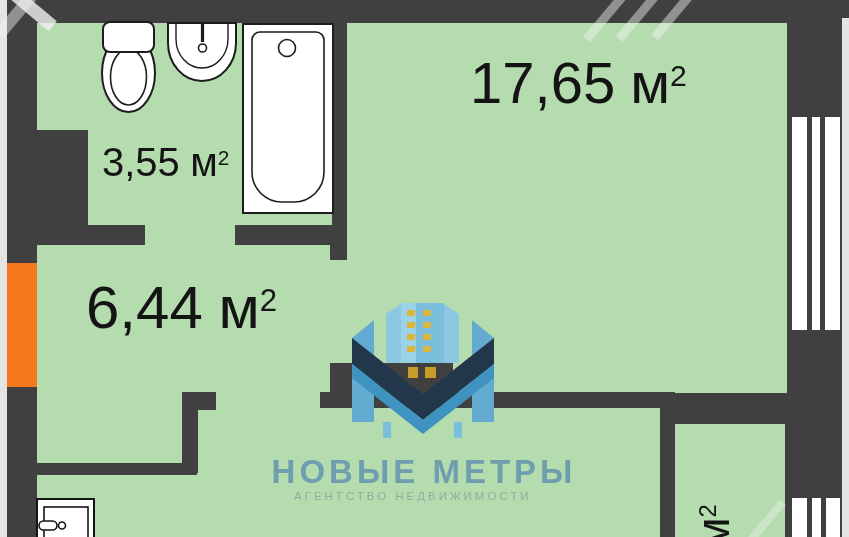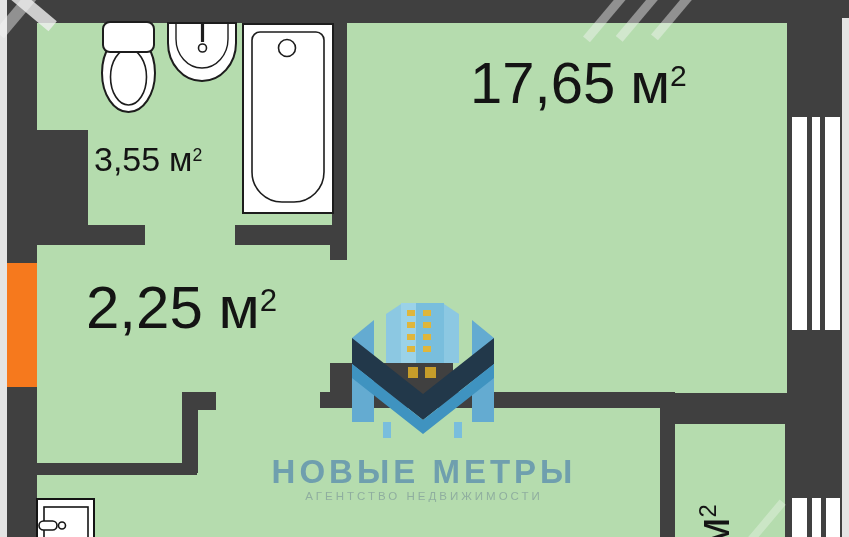"3,55 м2" div.area-label { font-size: 34px -> 40px; left: 94px -> 102px }
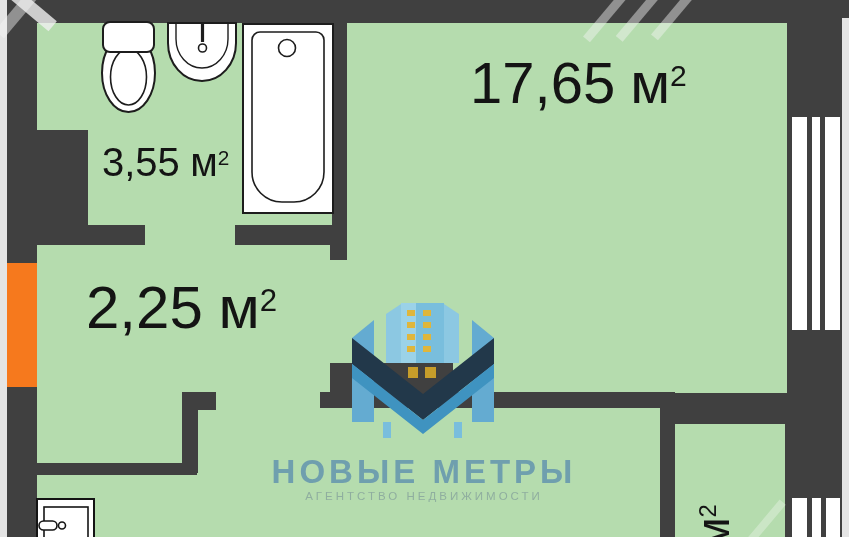"2,25" span { text: 2,25 -> 6,44 }
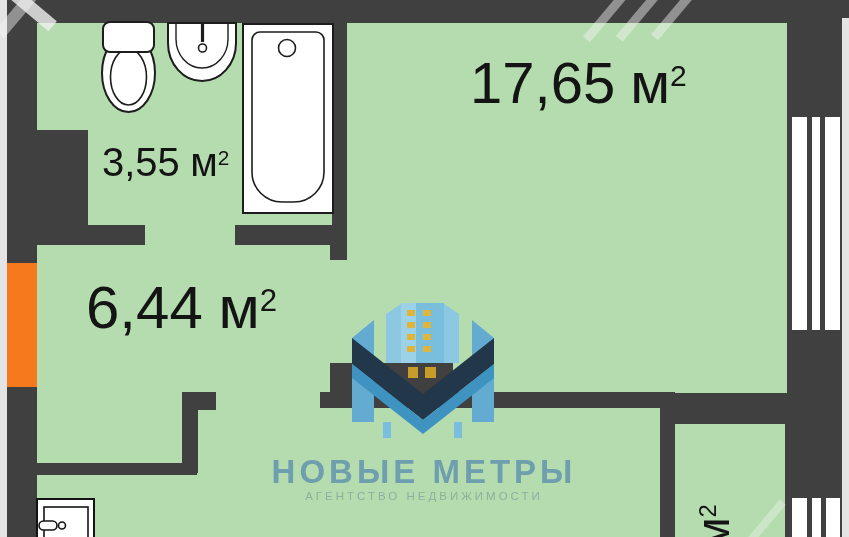"АГЕНТСТВО НЕДВИЖИМОСТИ" .logo-sub { text-align: center -> none }
